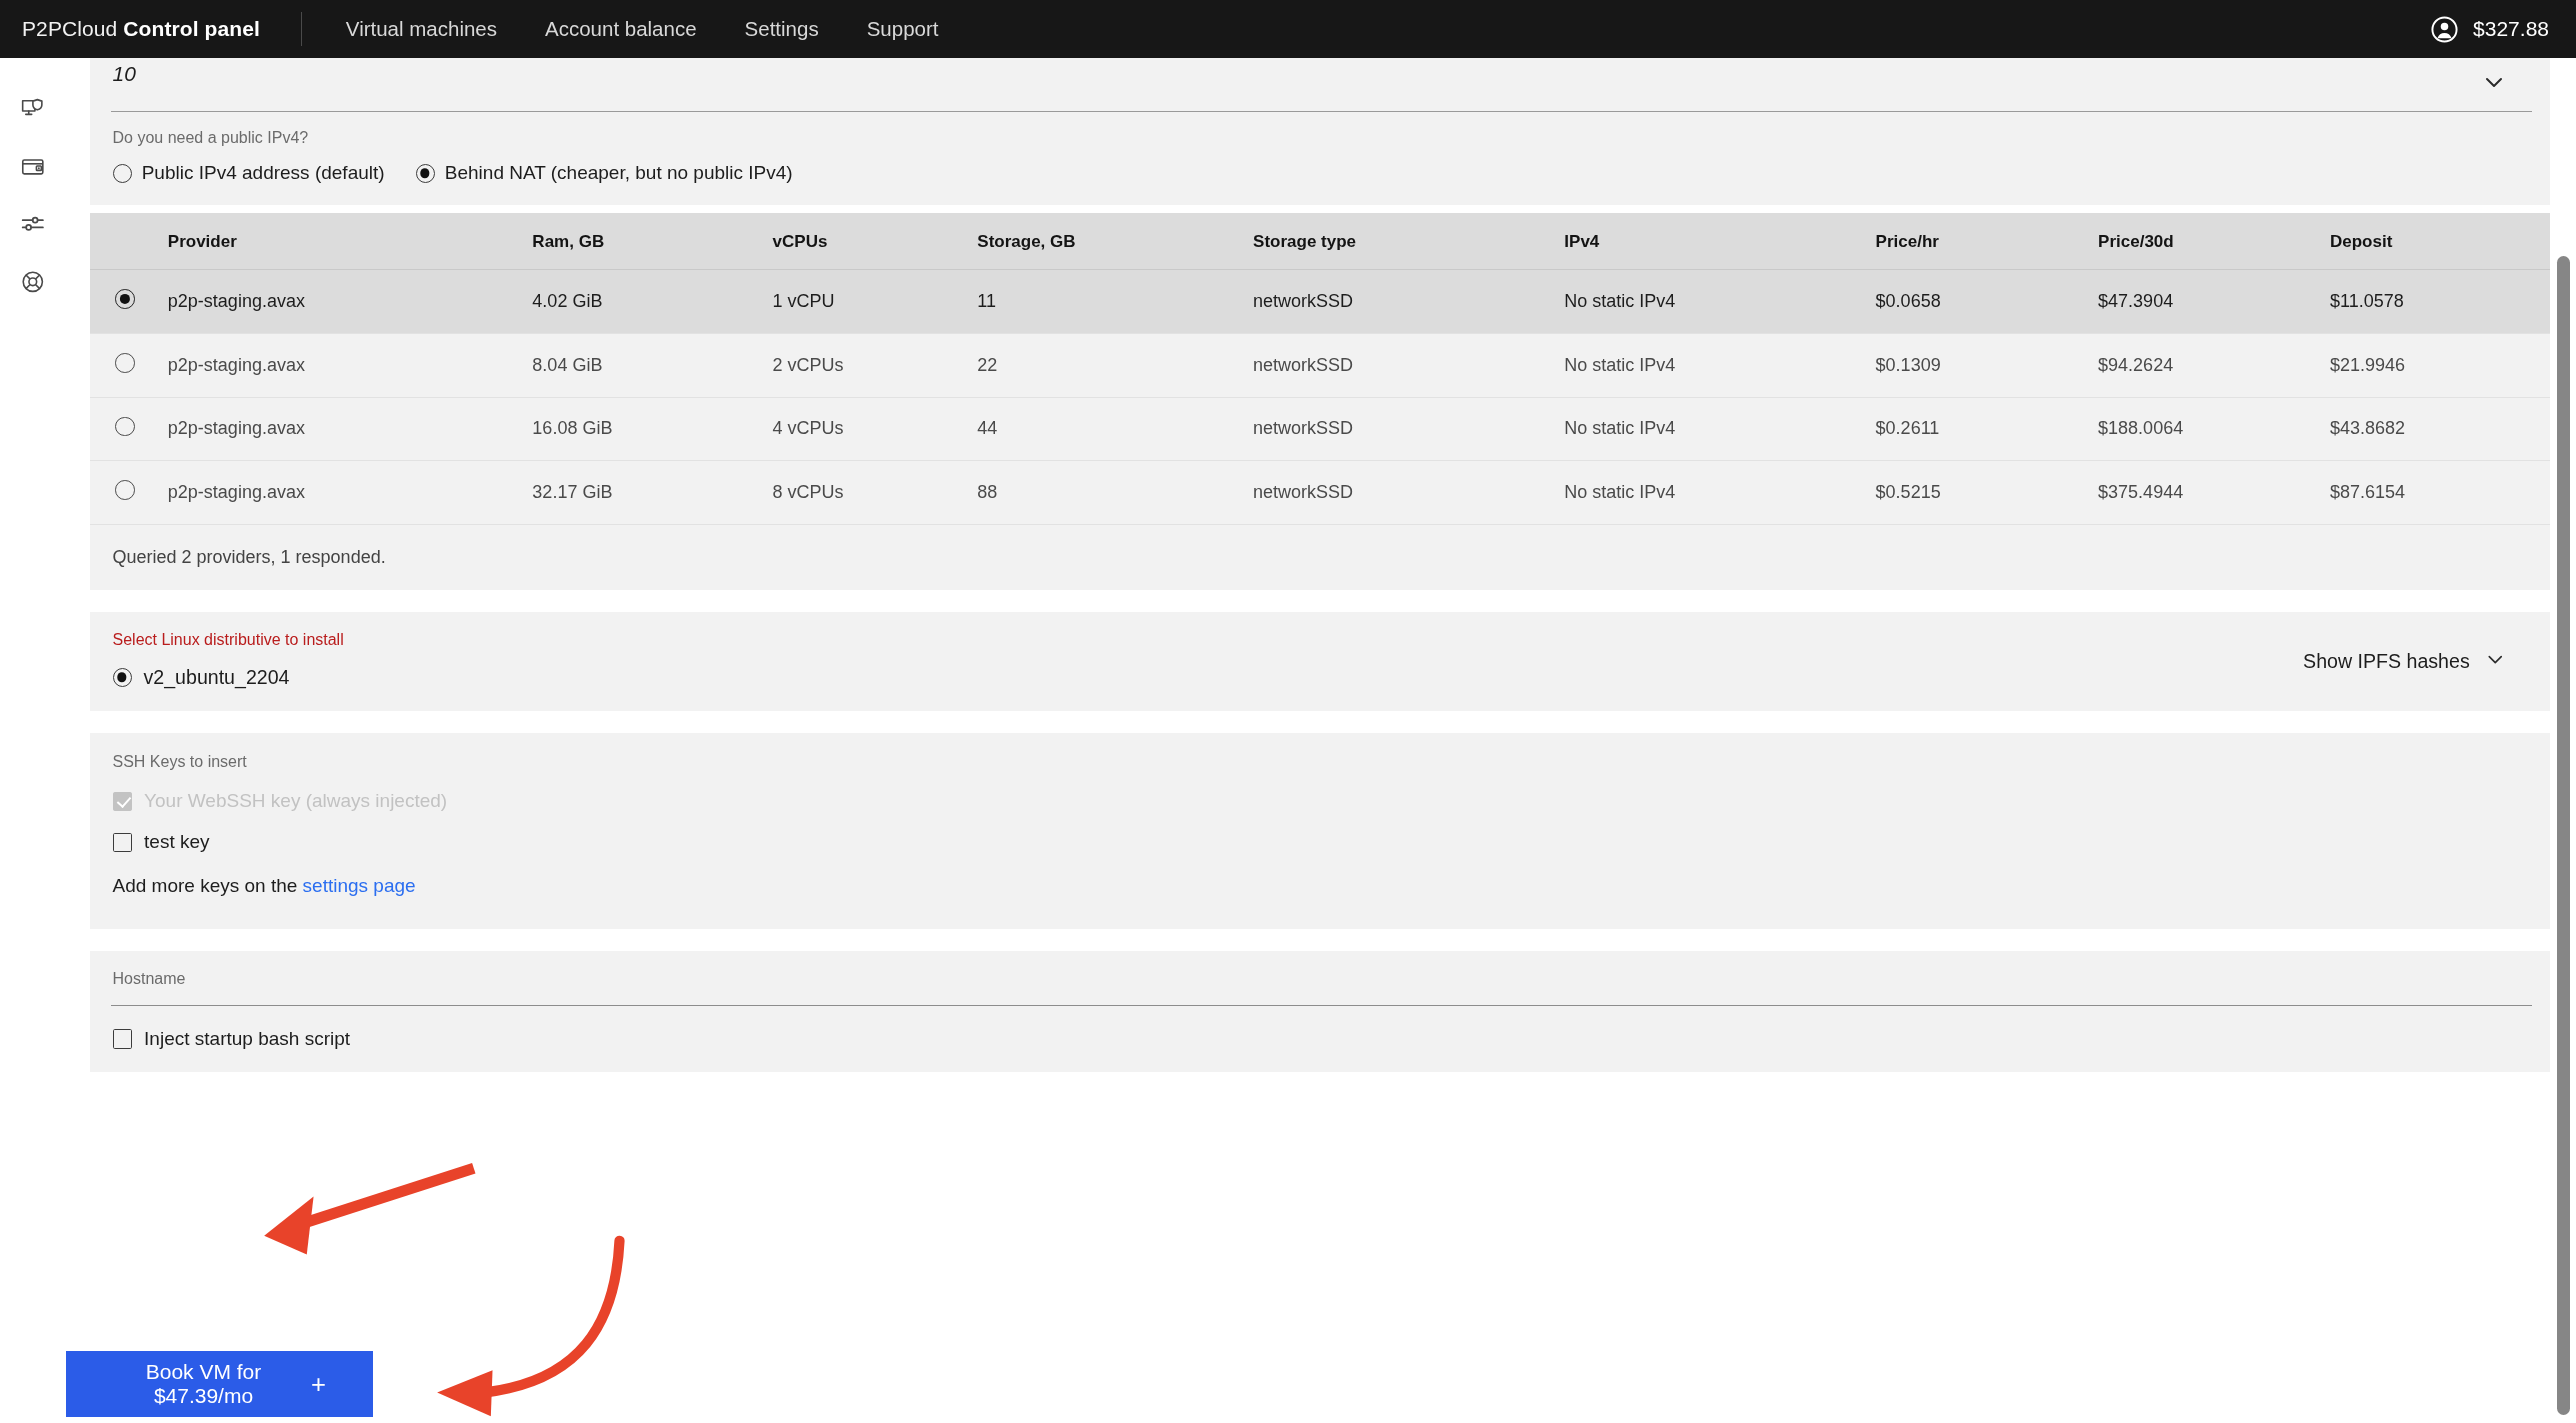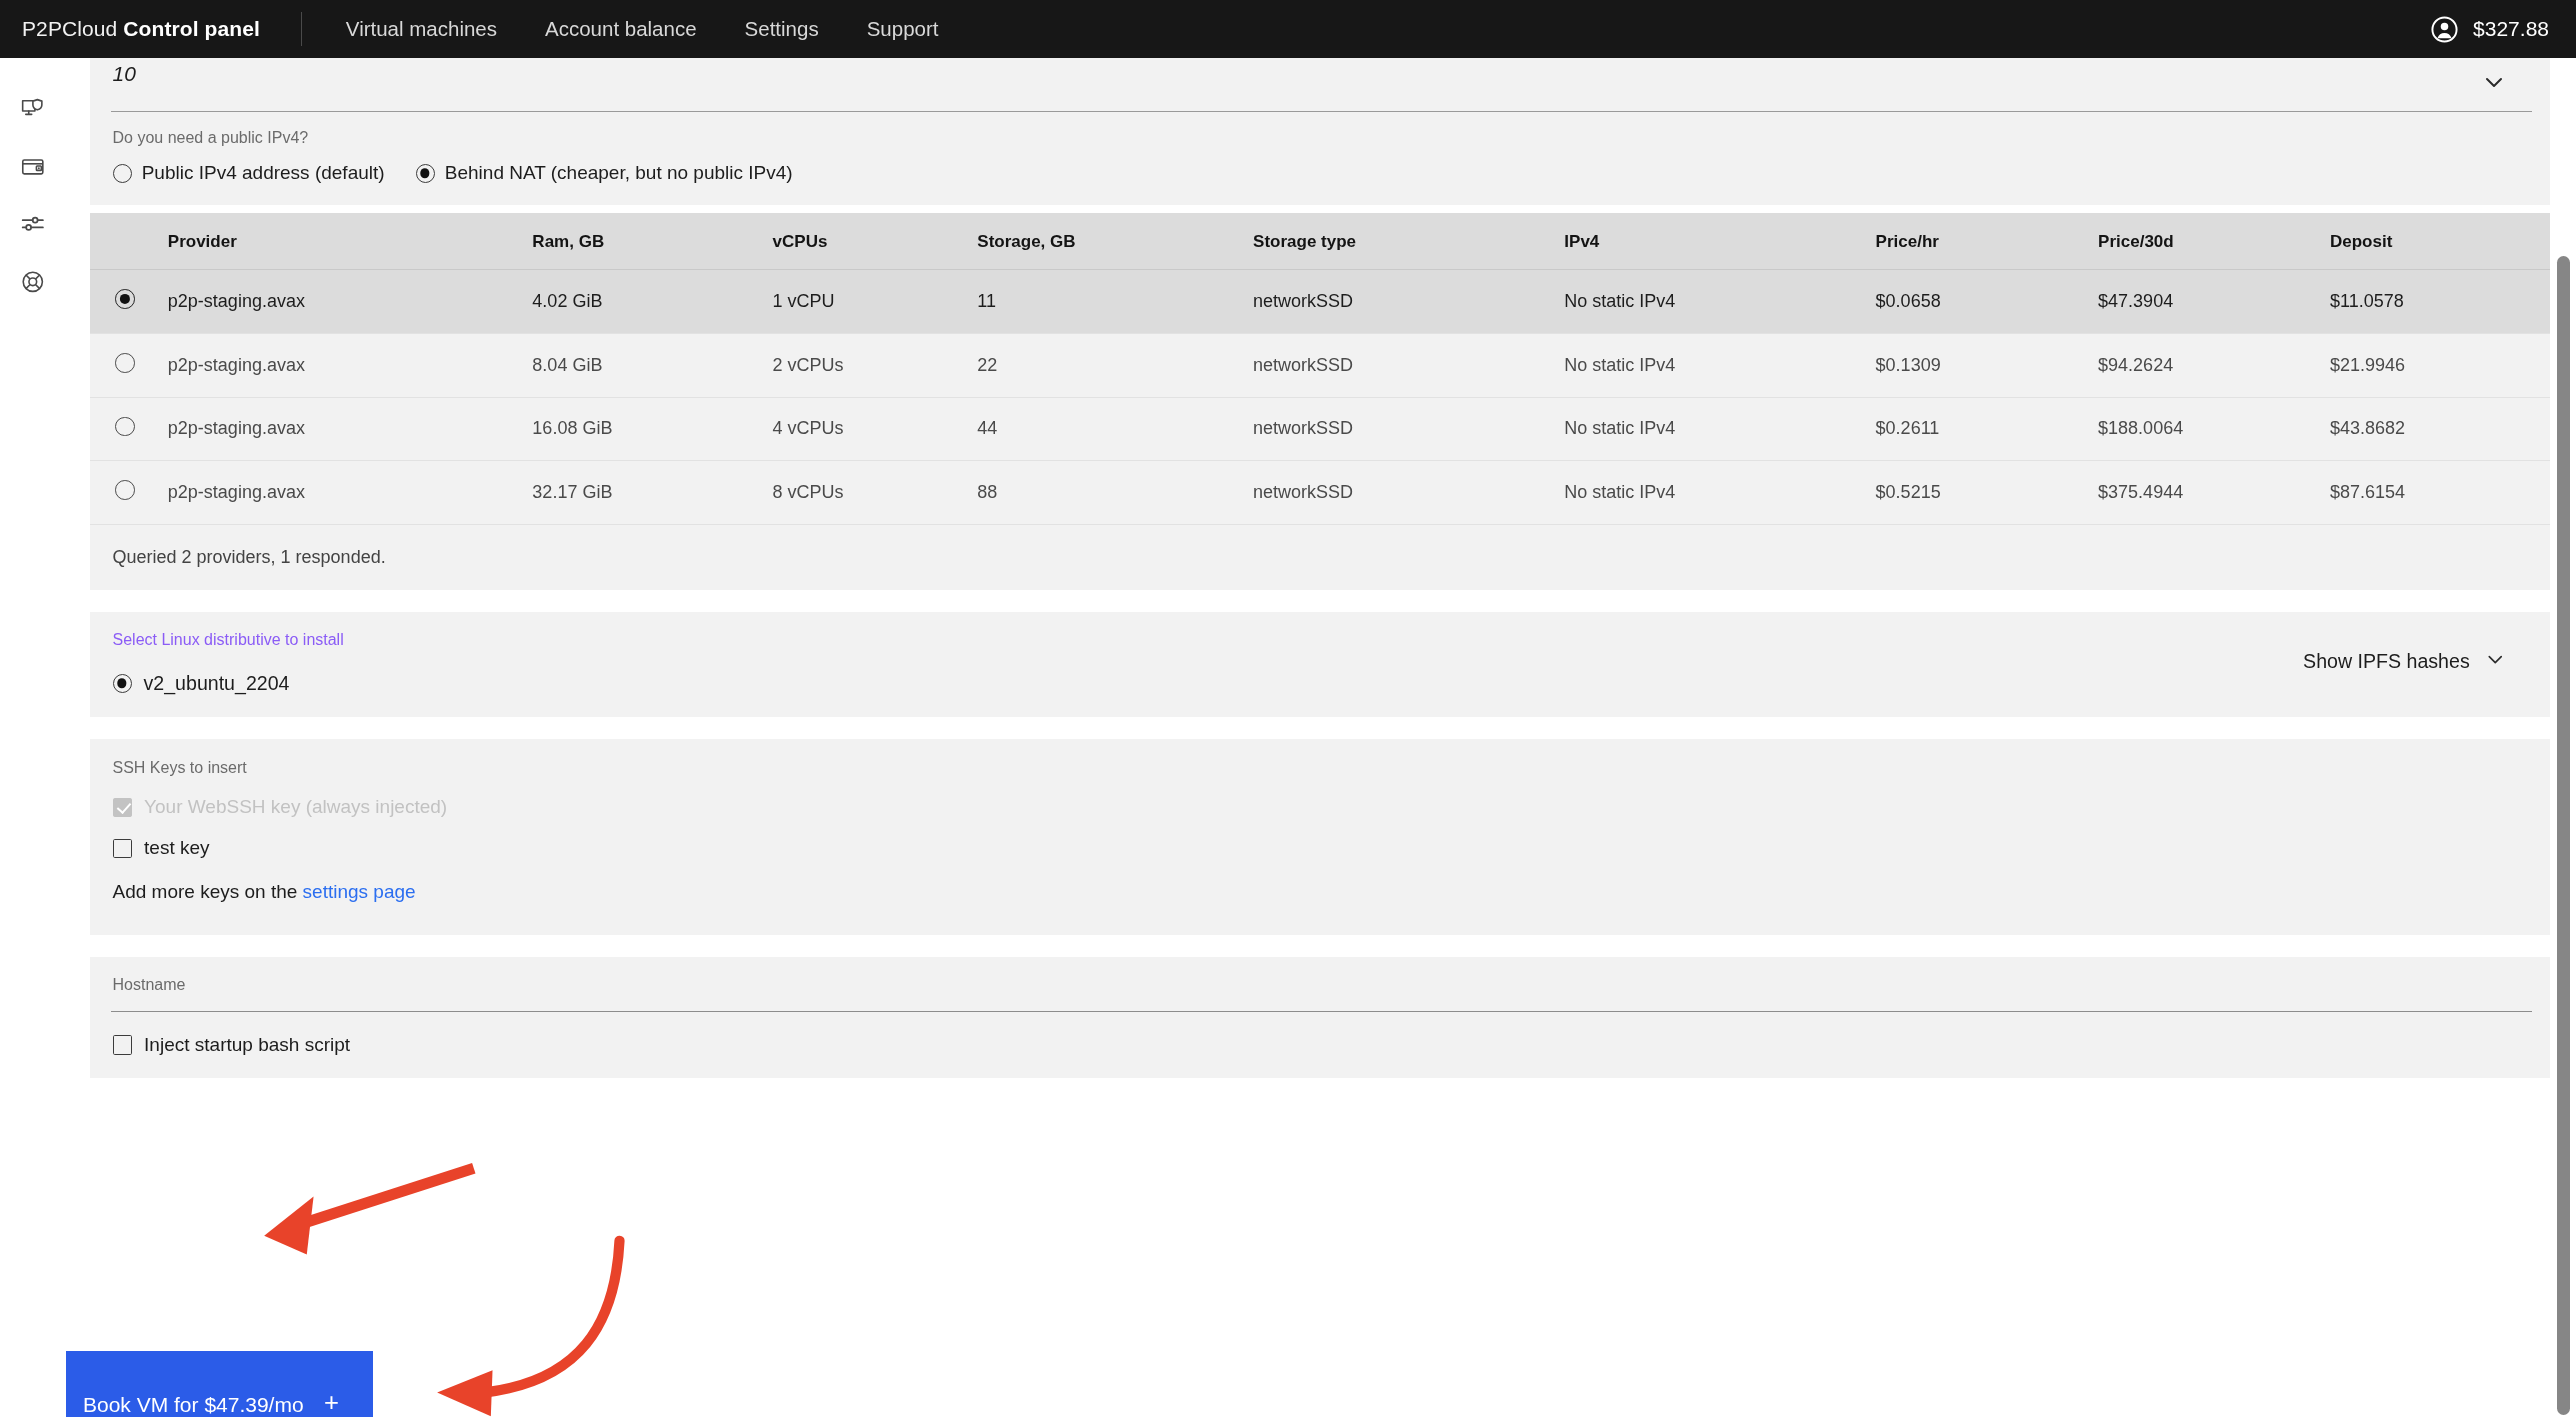"Select Linux distributive to install" .distro-label { color: #8b5cf6 -> #b91c1c; margin-bottom: 23px -> 17px }
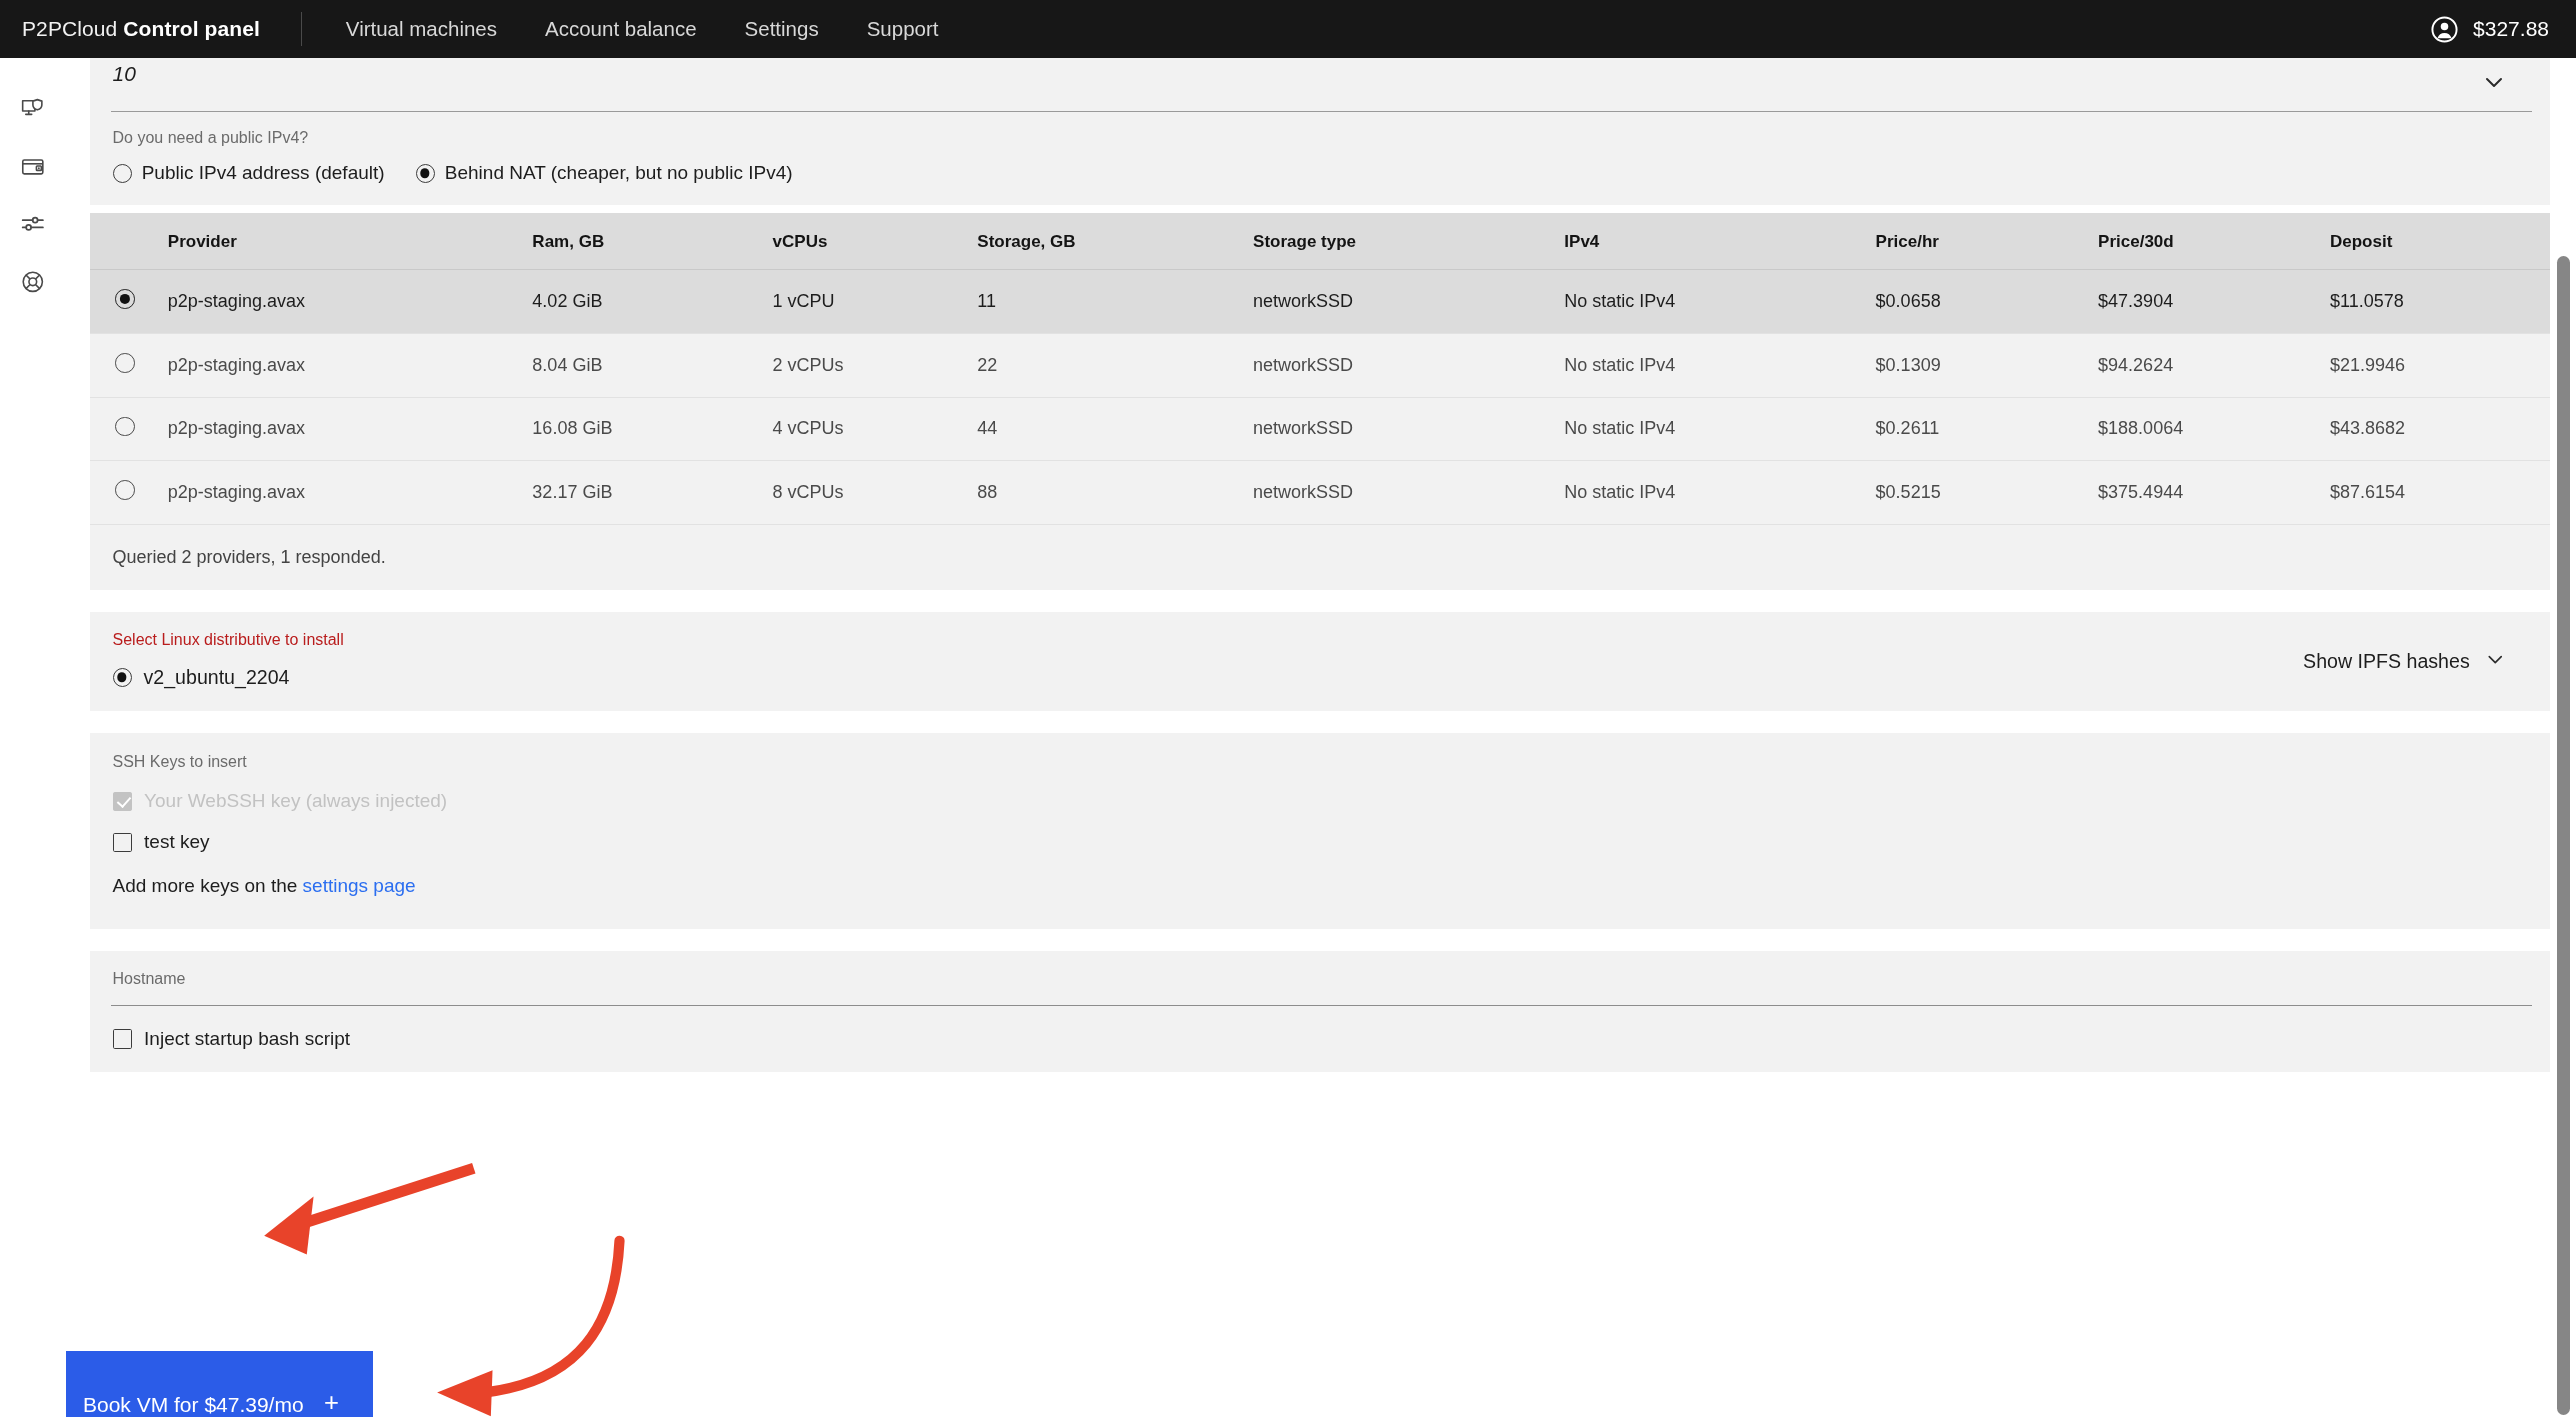"Book VM for $47.39/mo" .book-btn { align-items: flex-end -> center; padding: 0 17px -> 0 30px }
